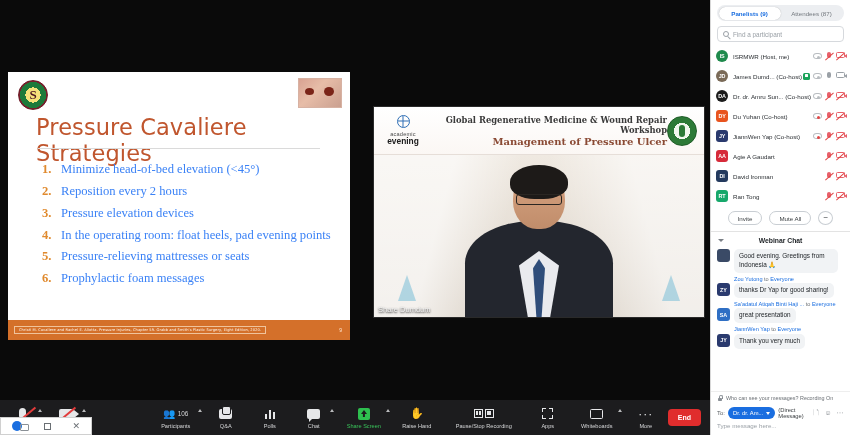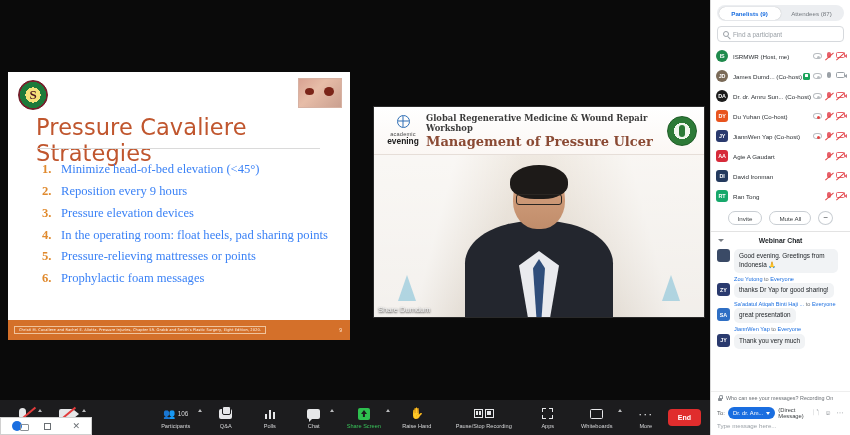"Global Regenerative Medicine & Wound" .vt-banner .txt { text-align: left -> right }
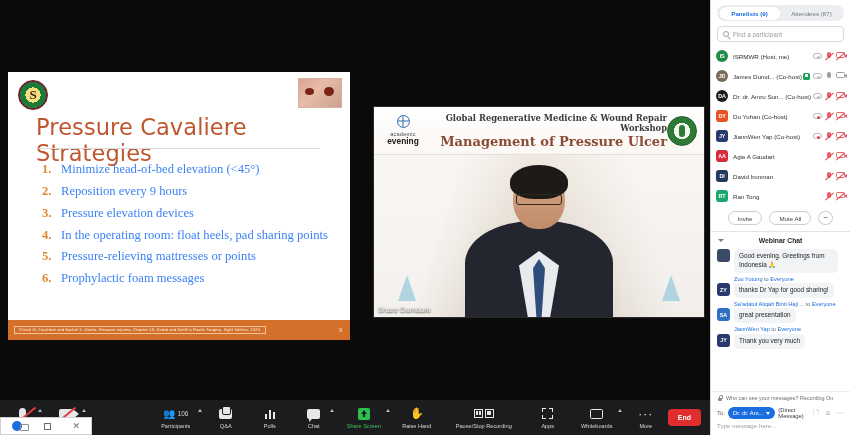"Management of Pressure Ulcer" .vt-banner .t2 { font-size: 13px -> 10px }
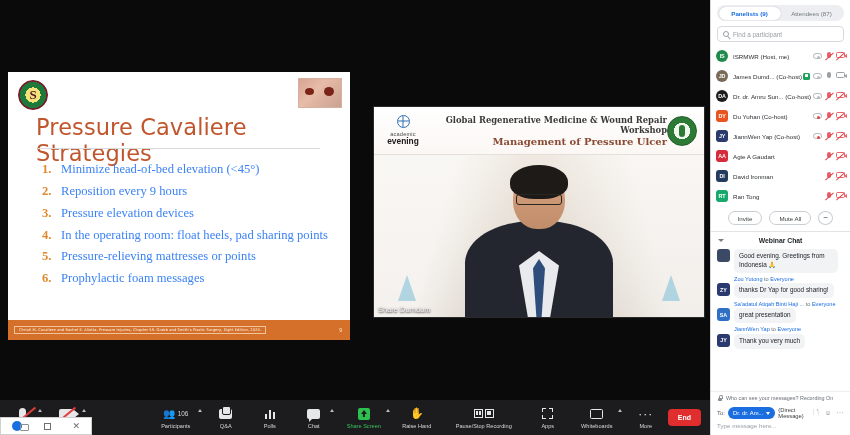"Reposition every 9 hours" li { text: 9 -> 2 }
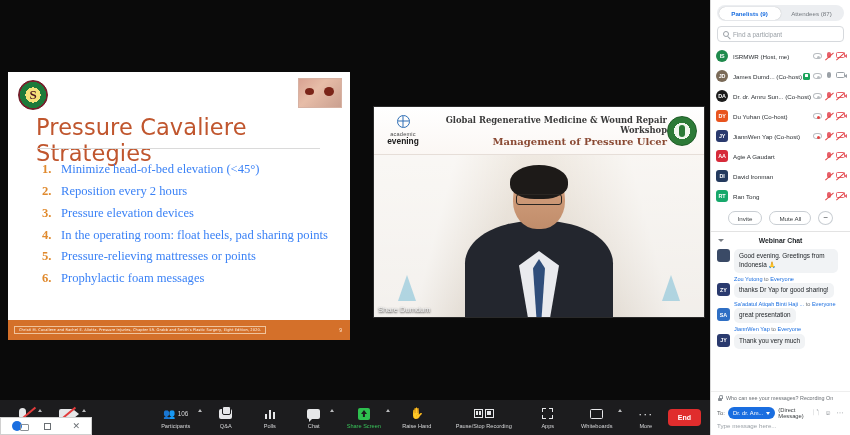"In the operating room: float" li { text: sharing -> evening }
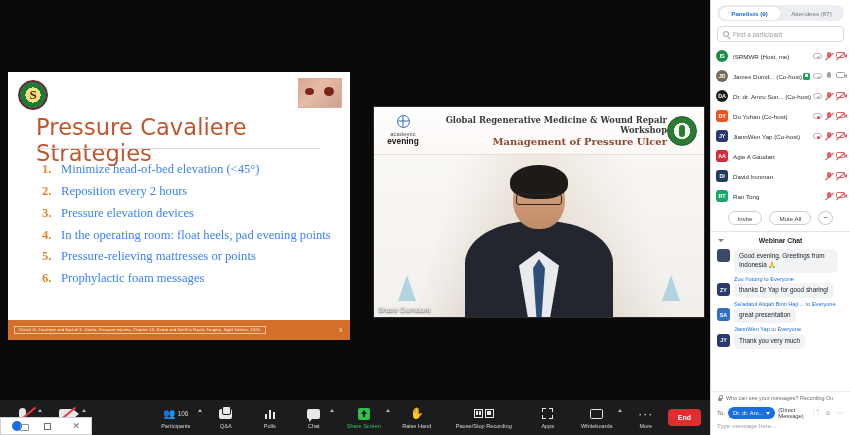"Pressure-relieving mattresses or points" li { text: points -> seats }
